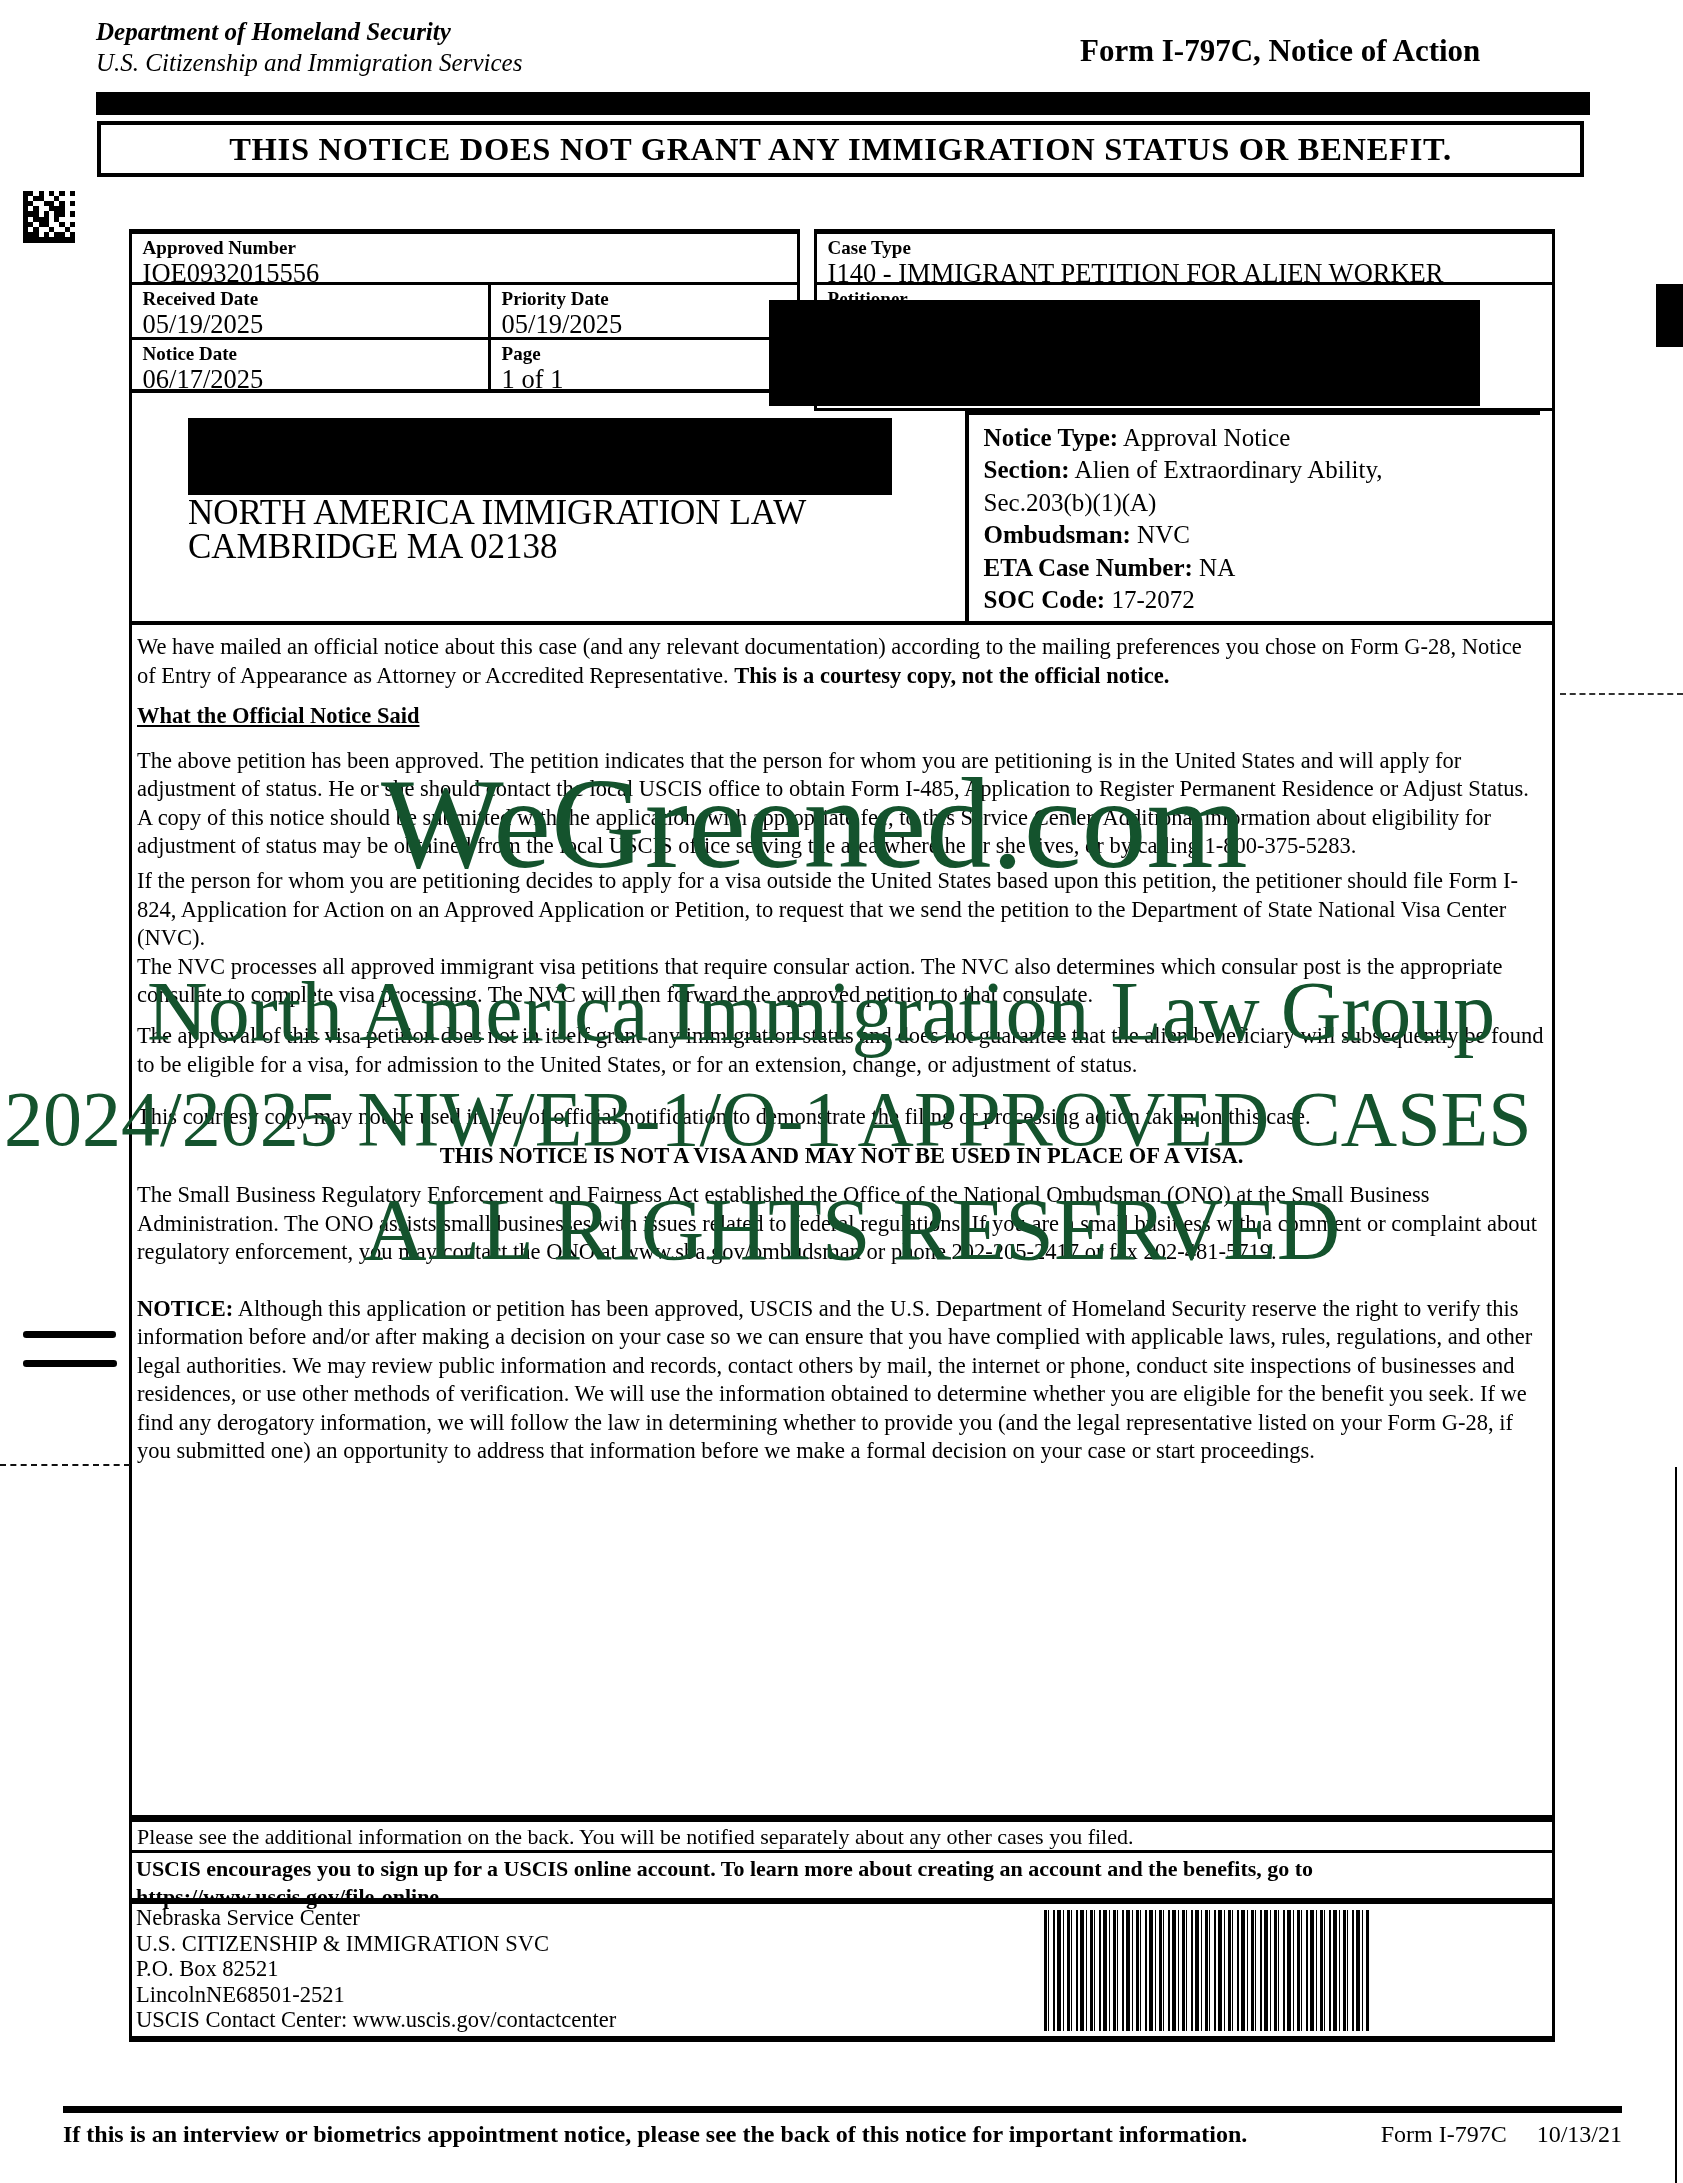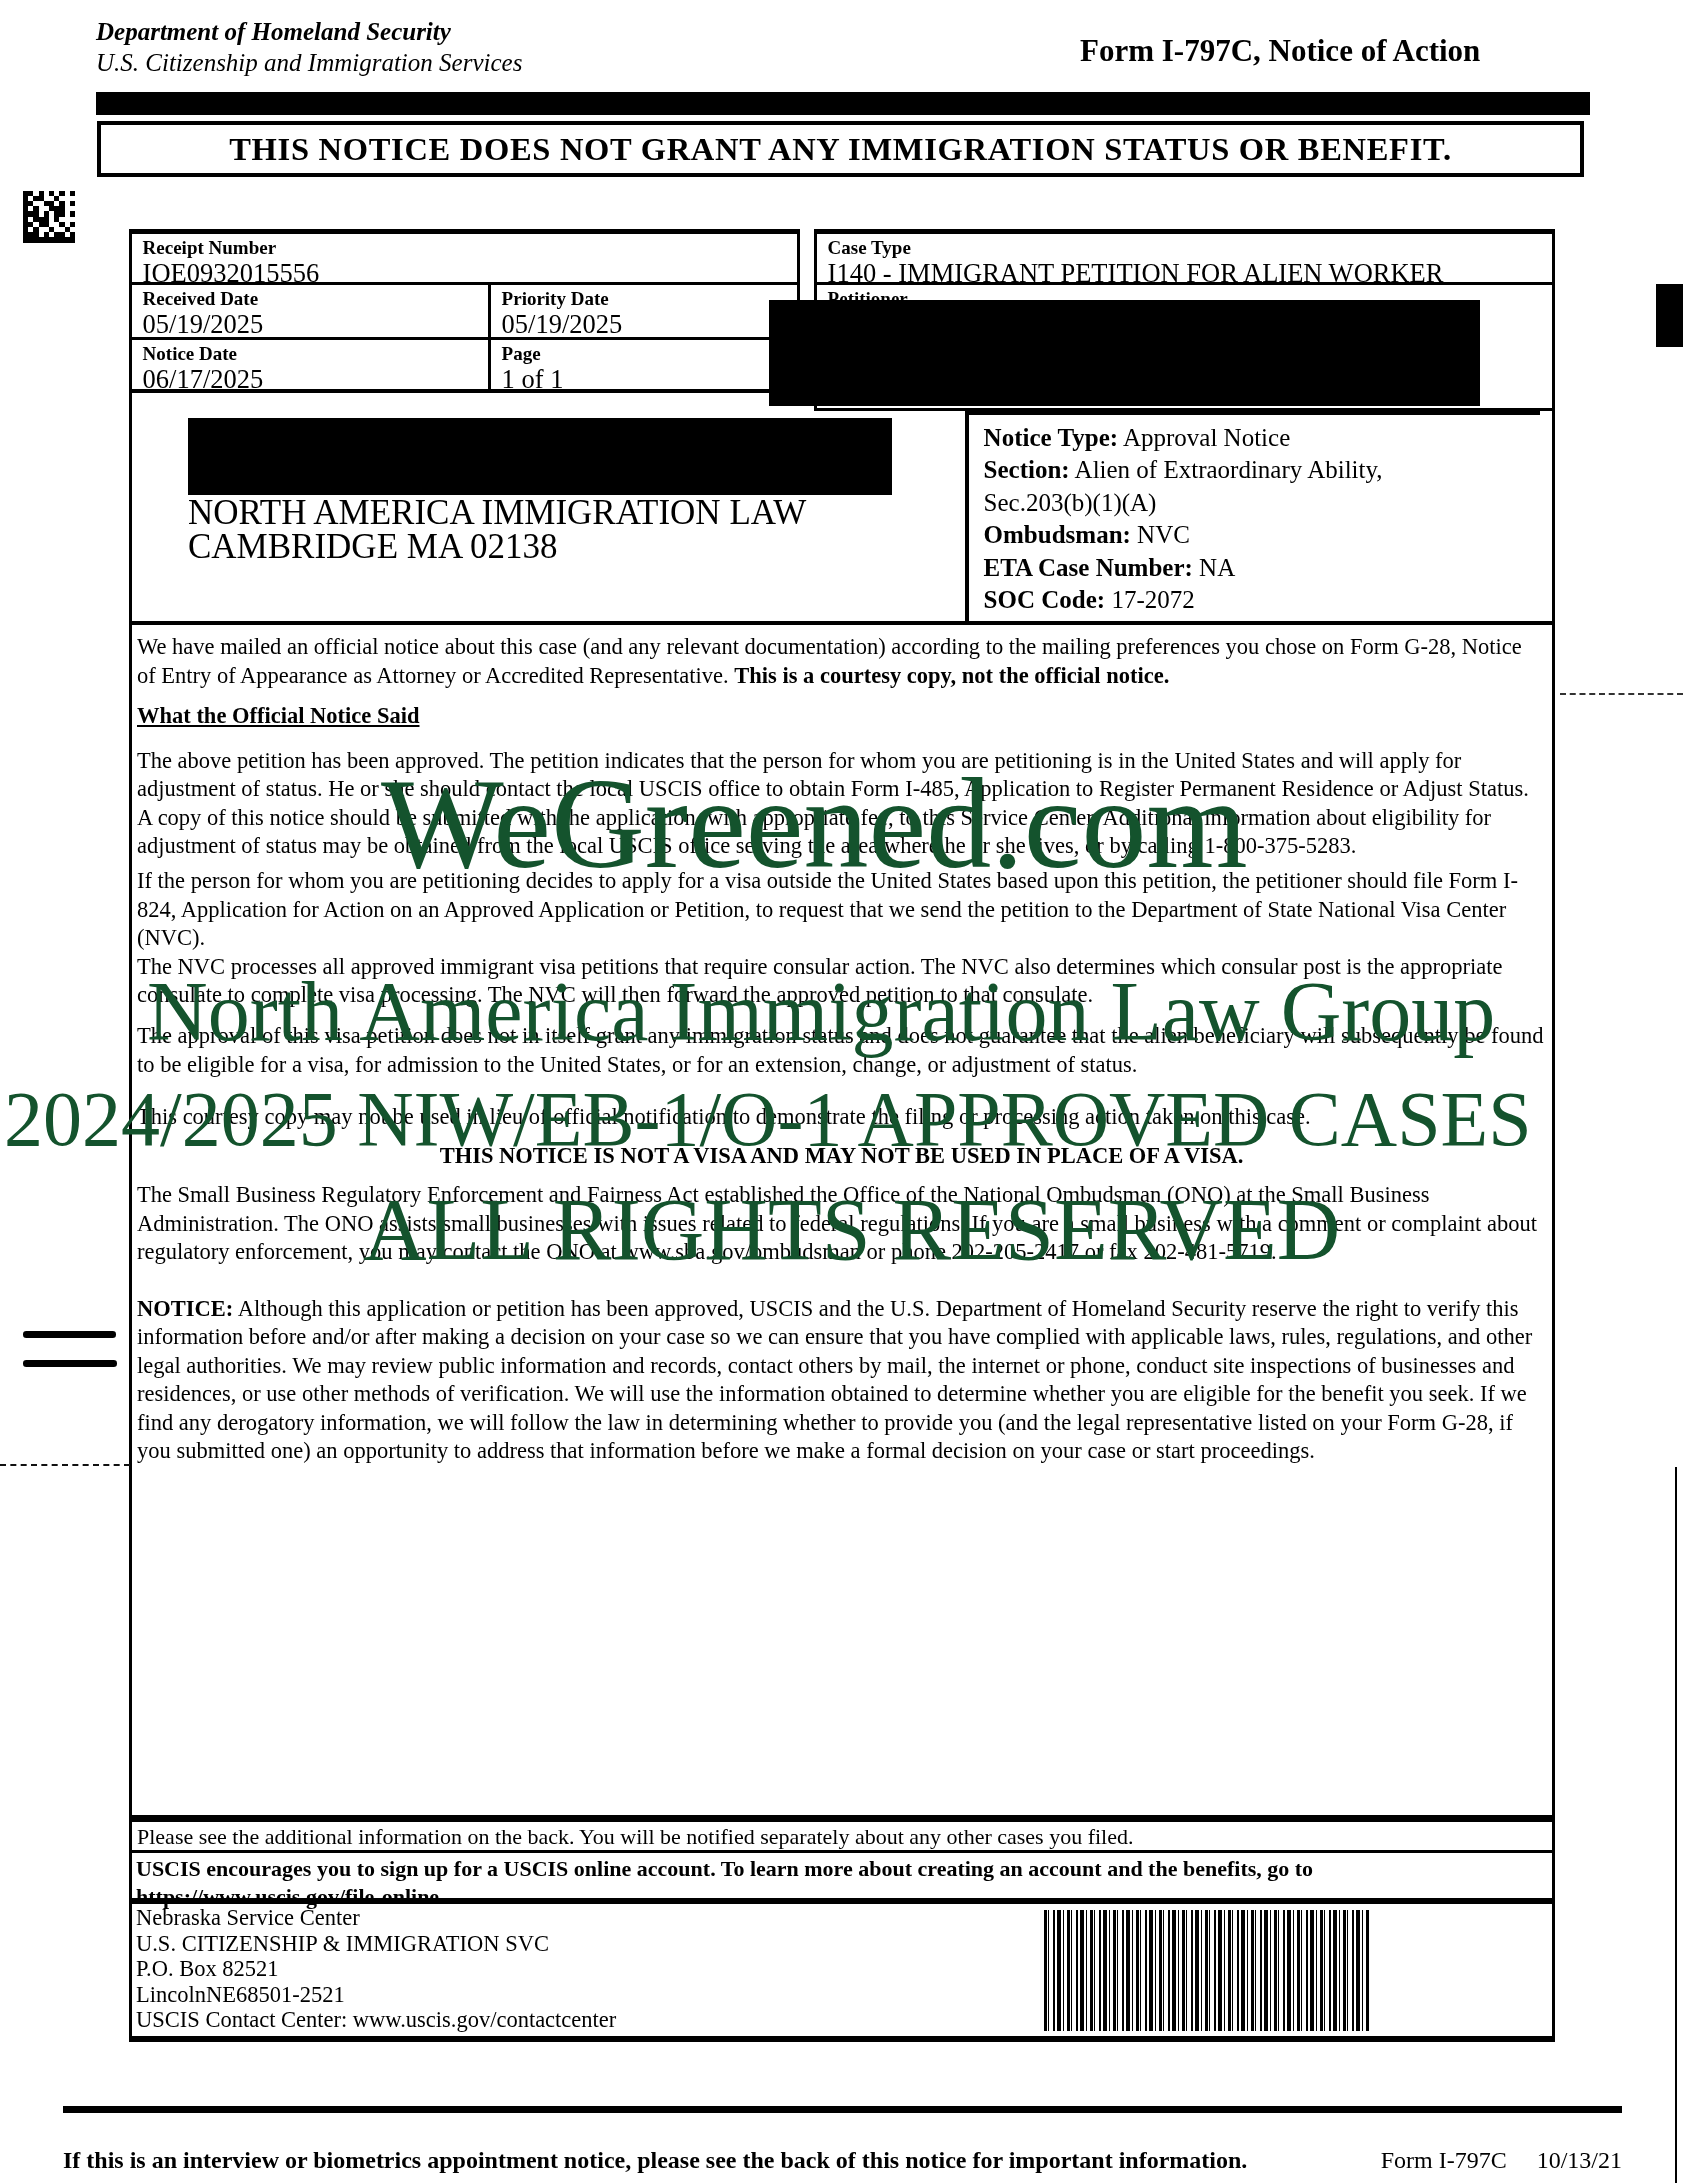"Receipt Number" span.cell-label { text: Receipt -> Approved }
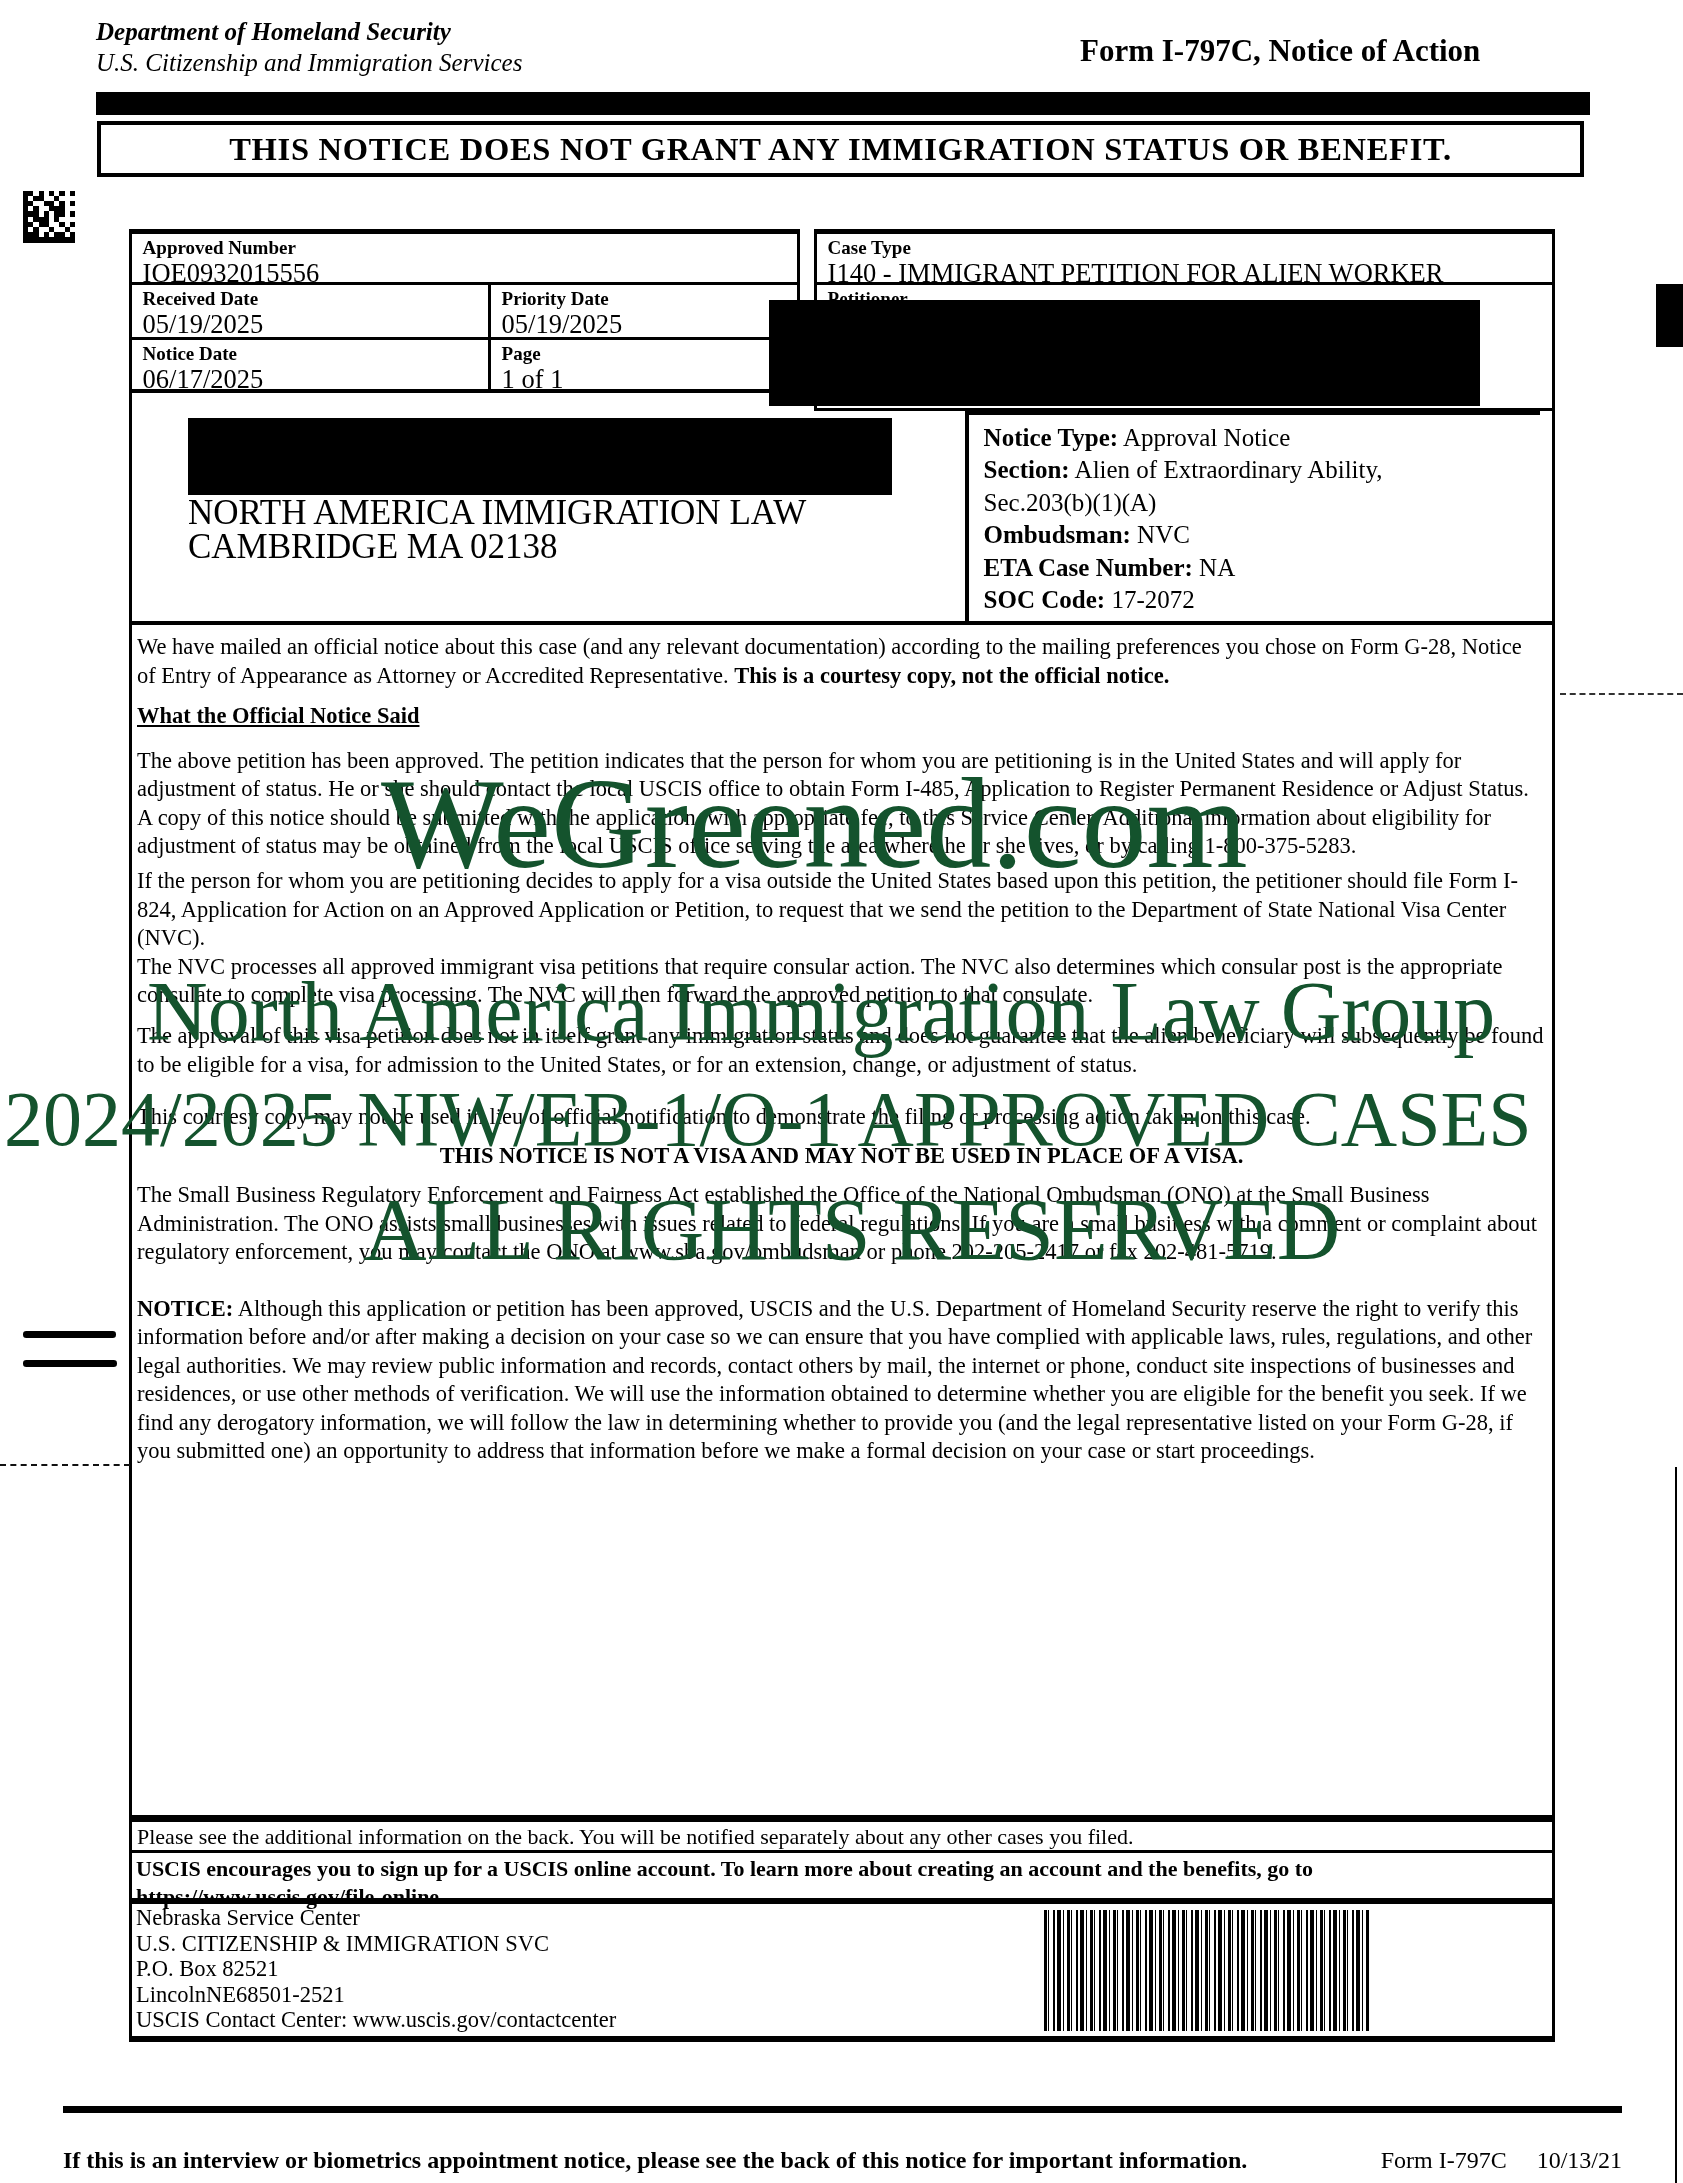"If this is an interview" .footer-note { margin-top: 26px -> none }
